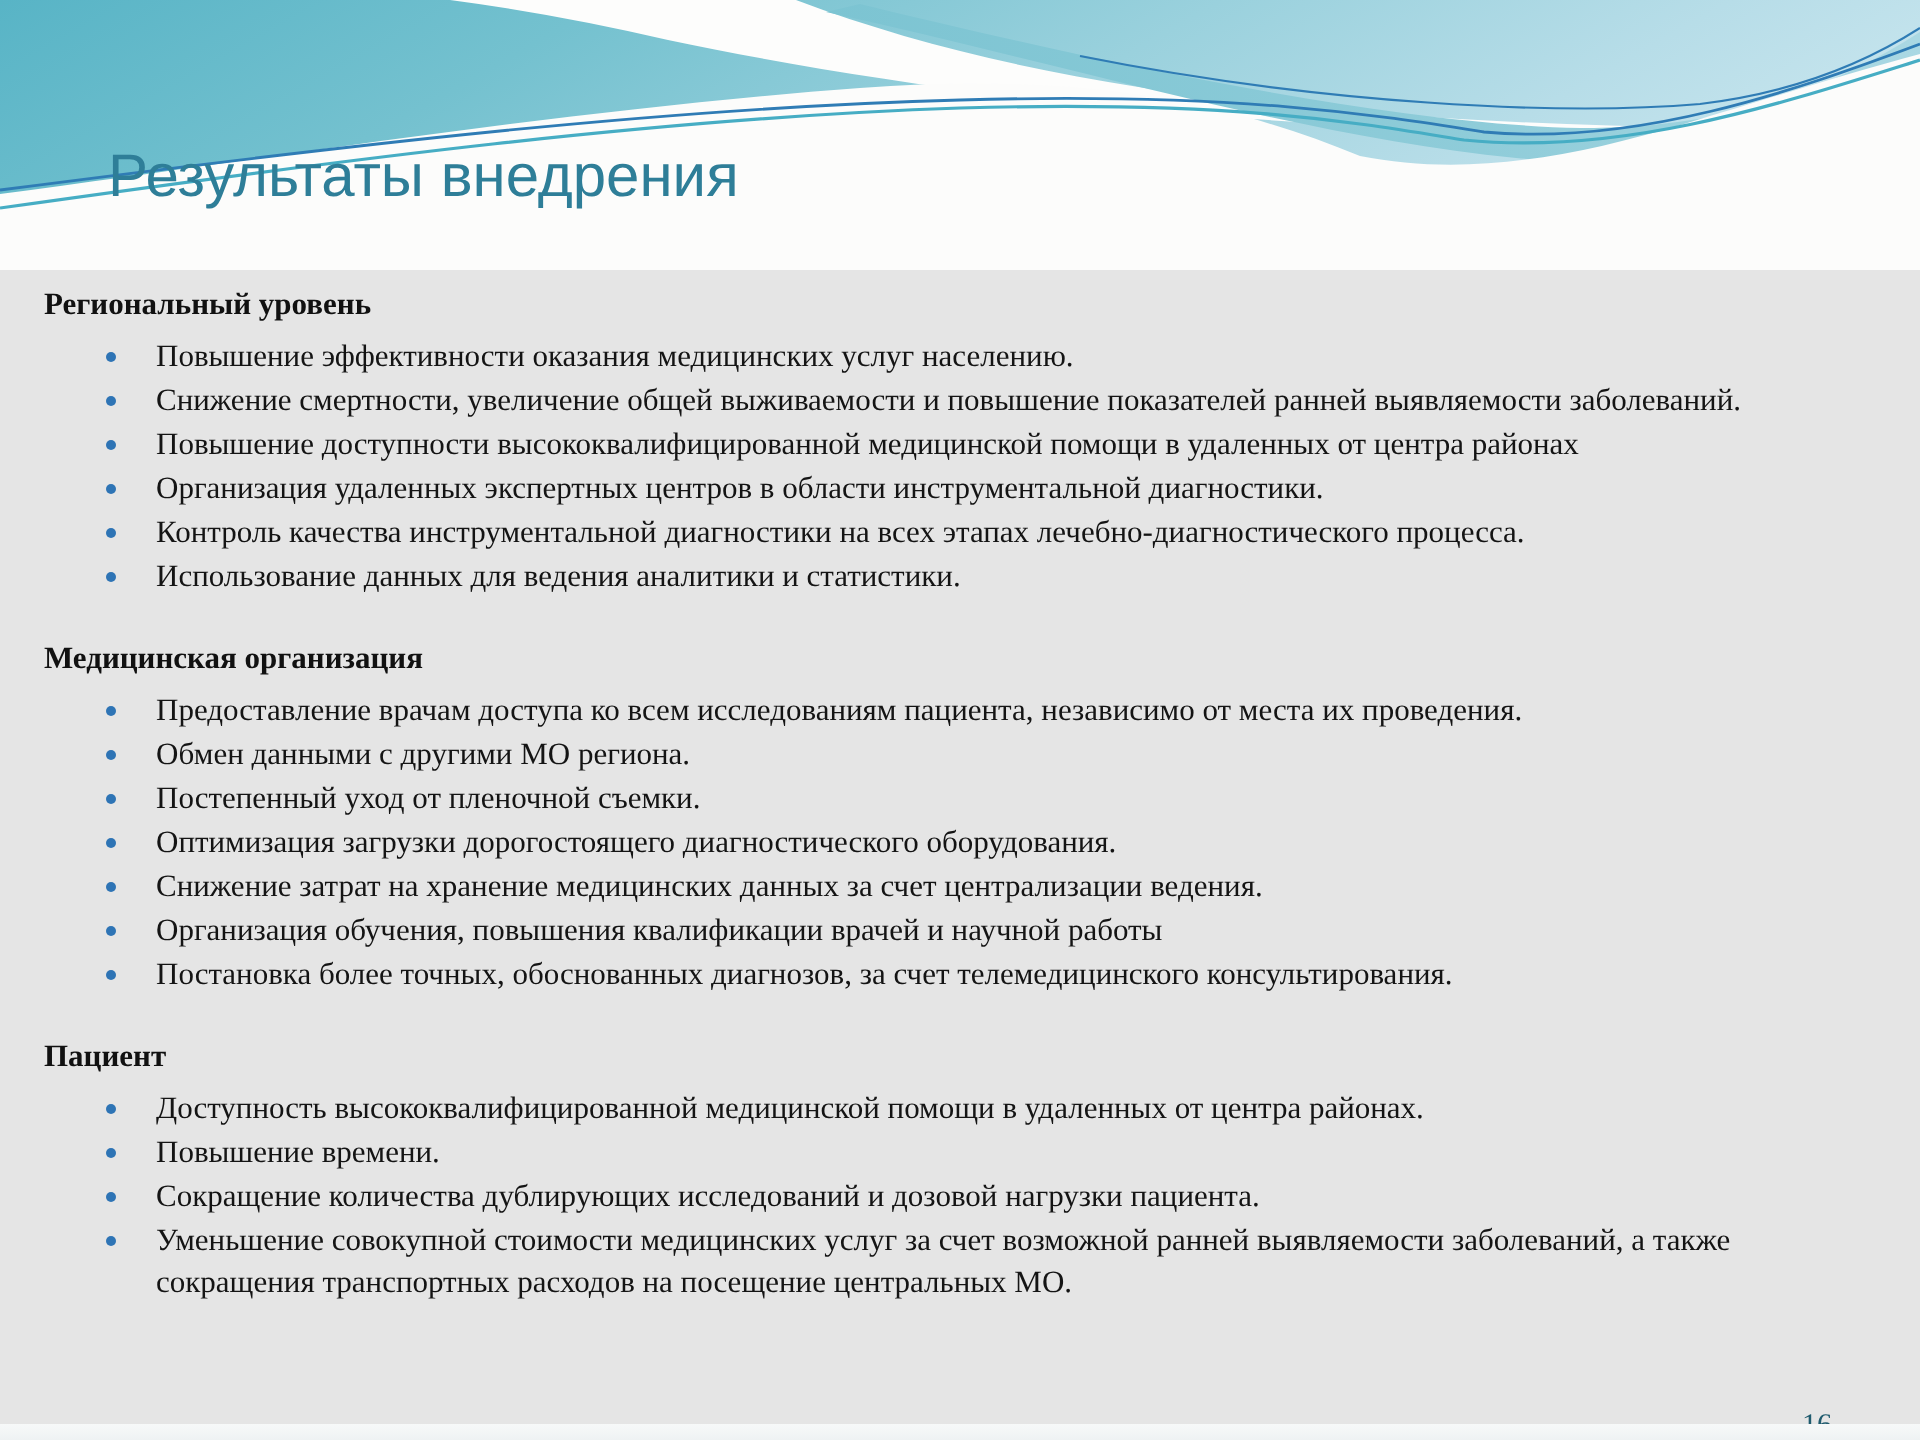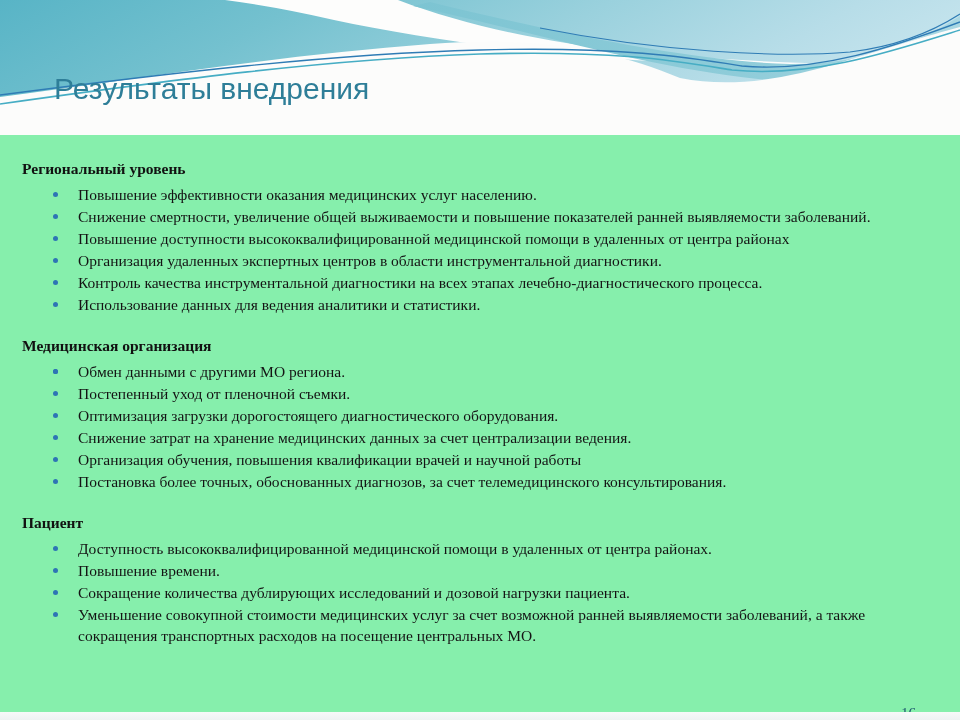"Результаты внедрения" .slide { background: #86efac -> #e5e5e5 }
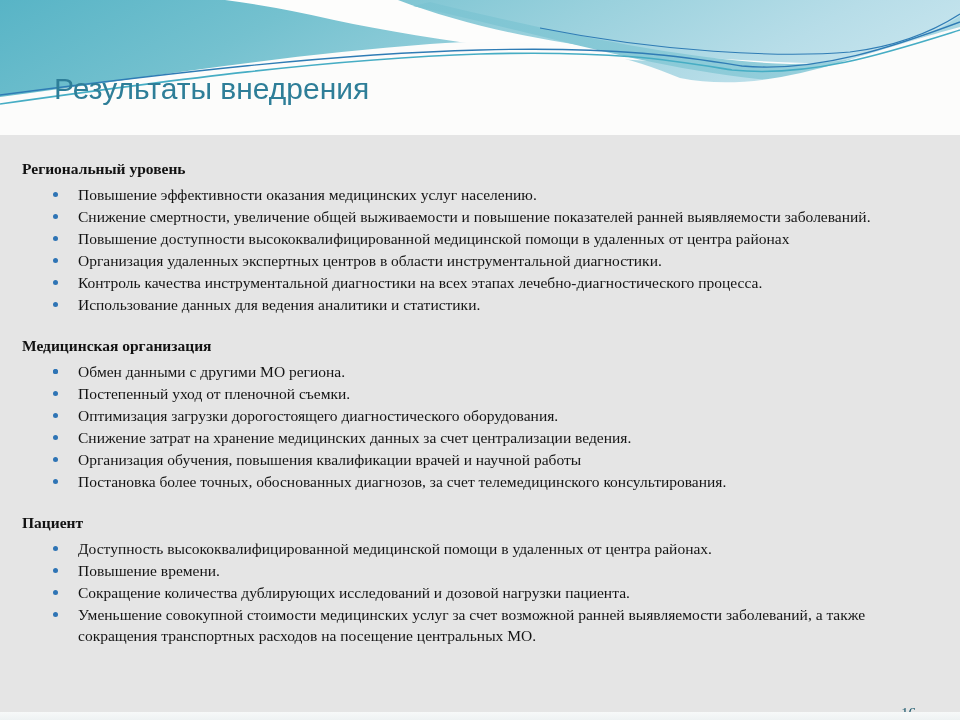"Региональный уровень" .content { top: 158px -> 142px }
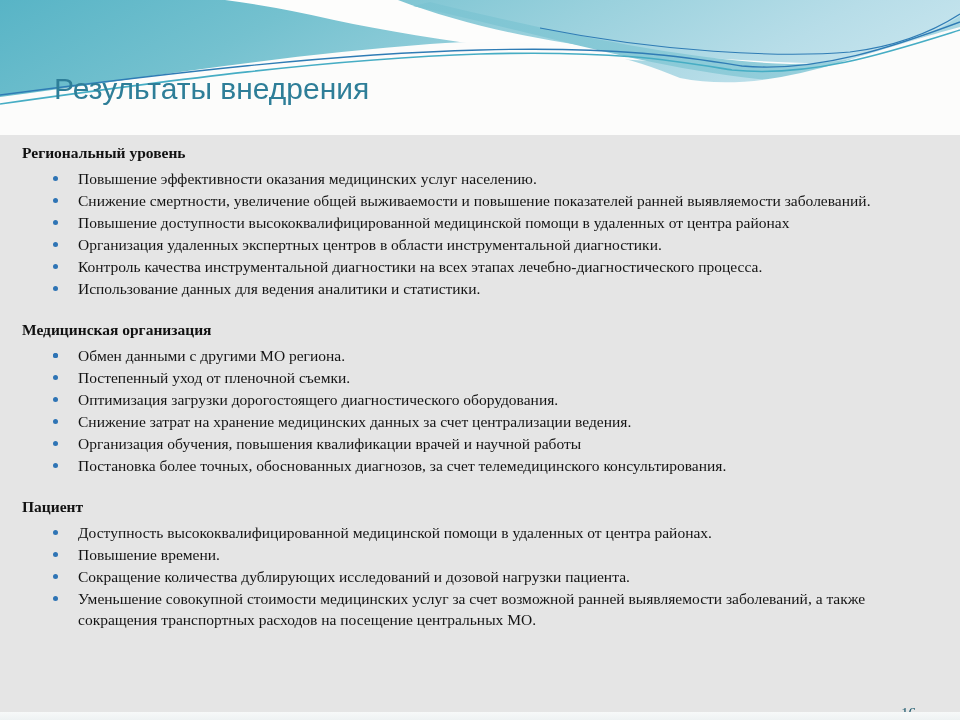"Предоставление врачам доступа ко всем" span { html: none -> <span>Предоставление врачам доступа ко всем исследованиям пациента, независимо от места их проведения.</span> }
